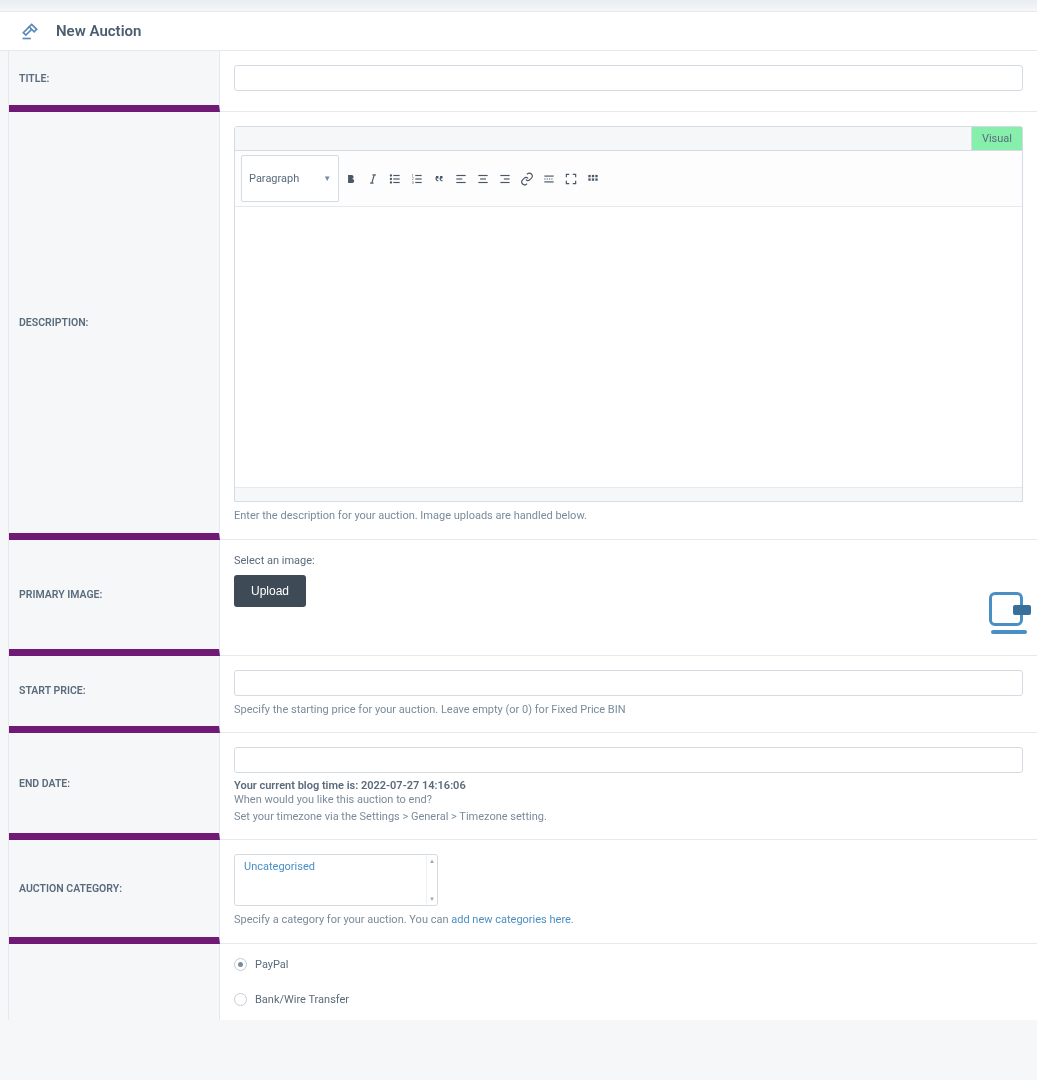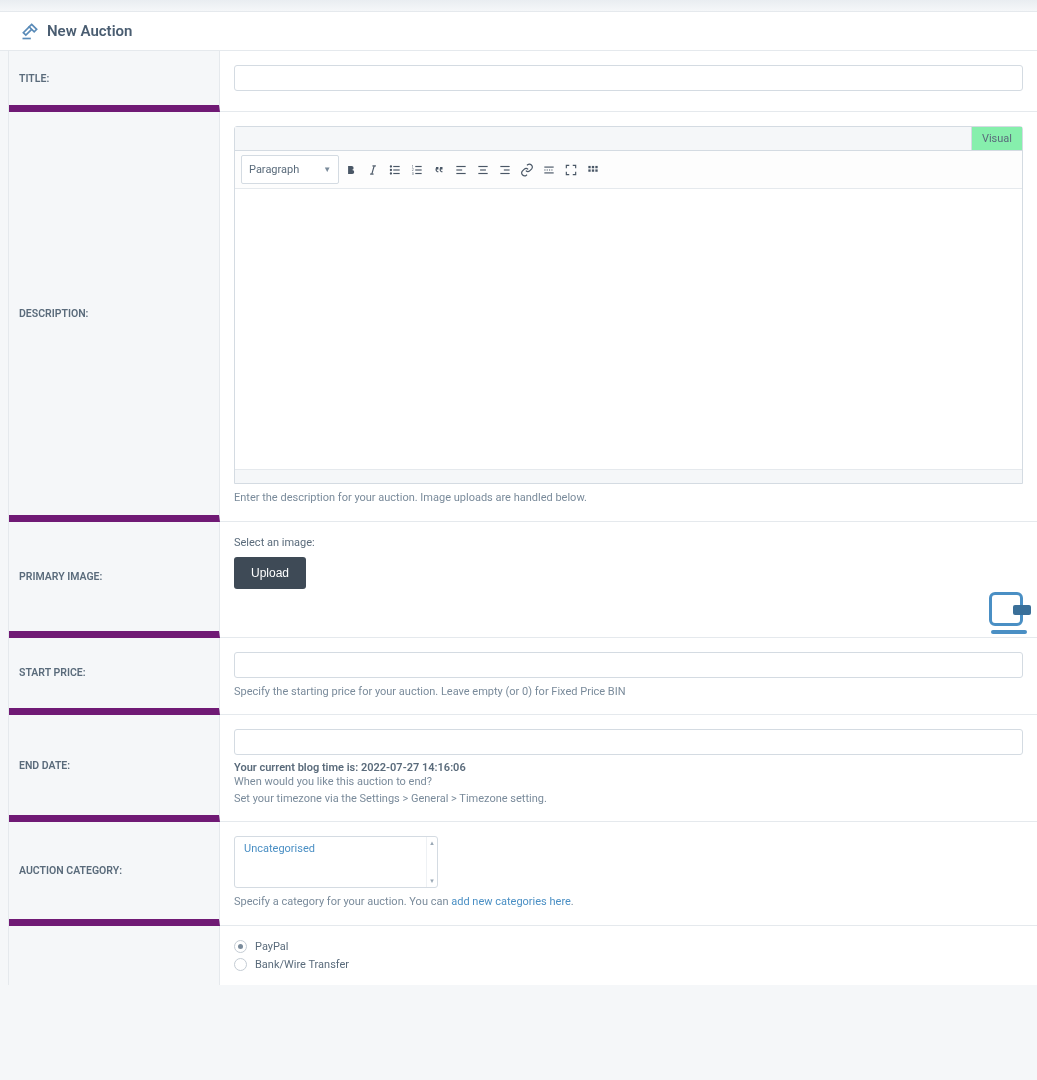"New Auction" .header { gap: 7px -> 16px }
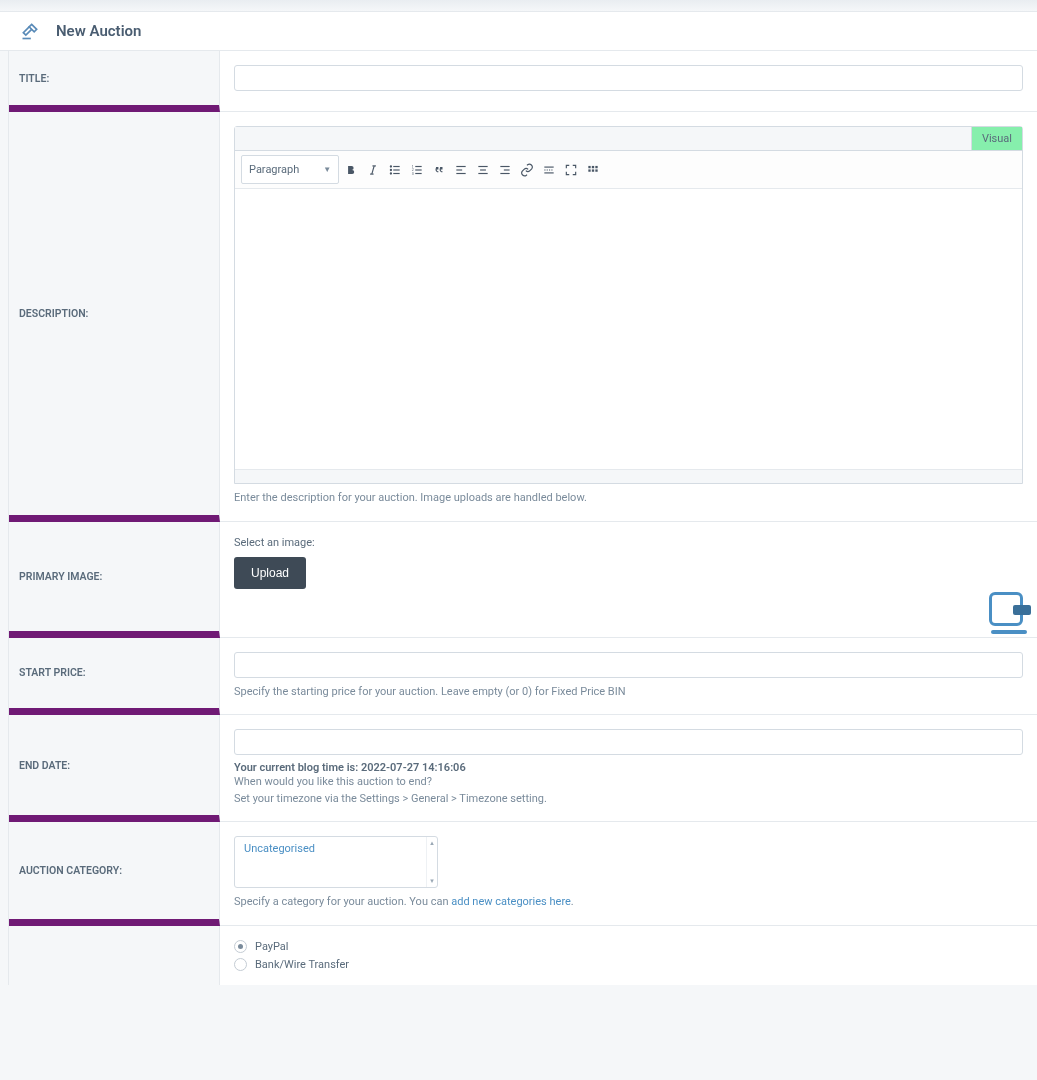"Paragraph" .format-select { padding: 7px 7px -> 16px 7px }
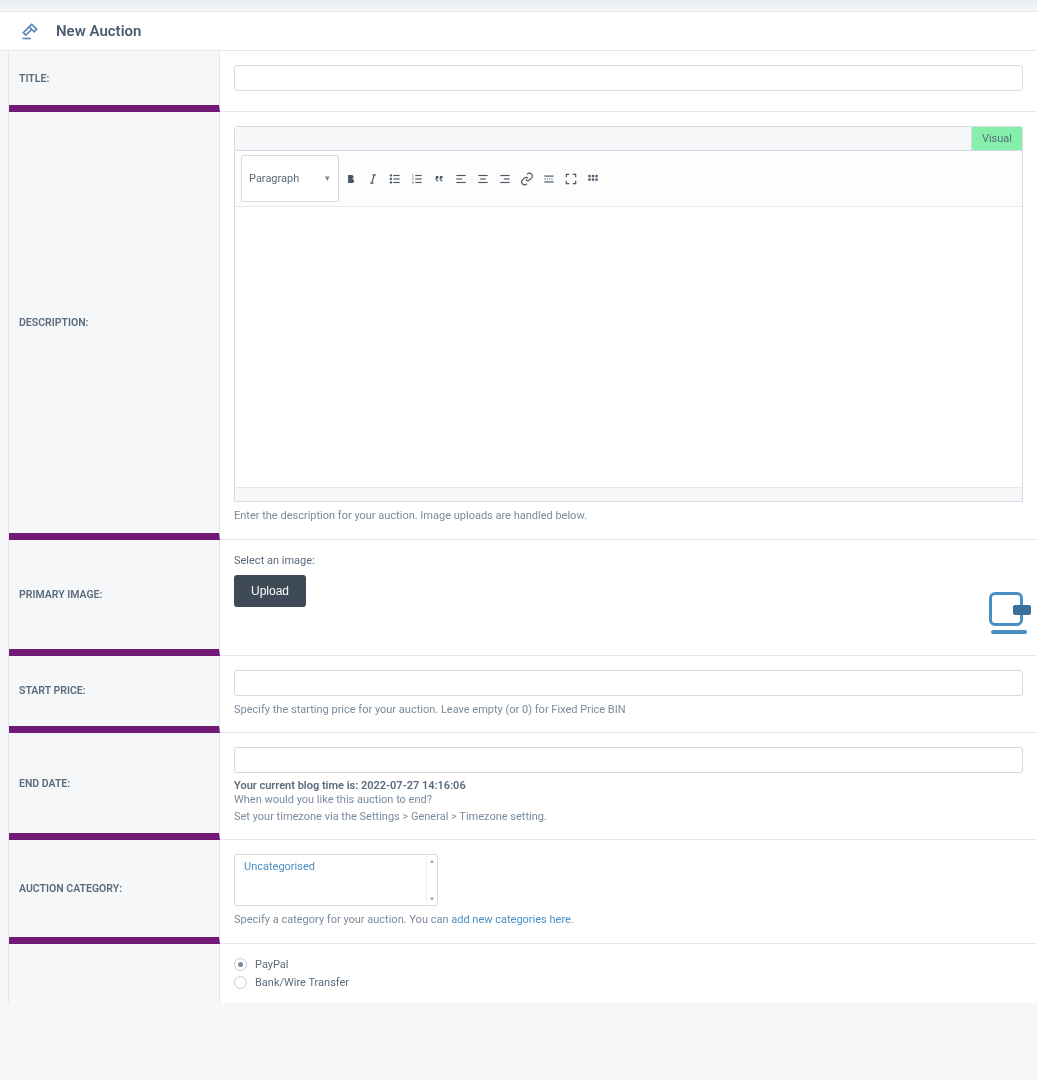"PayPal" .radio-list { gap: 5px -> 22px }
